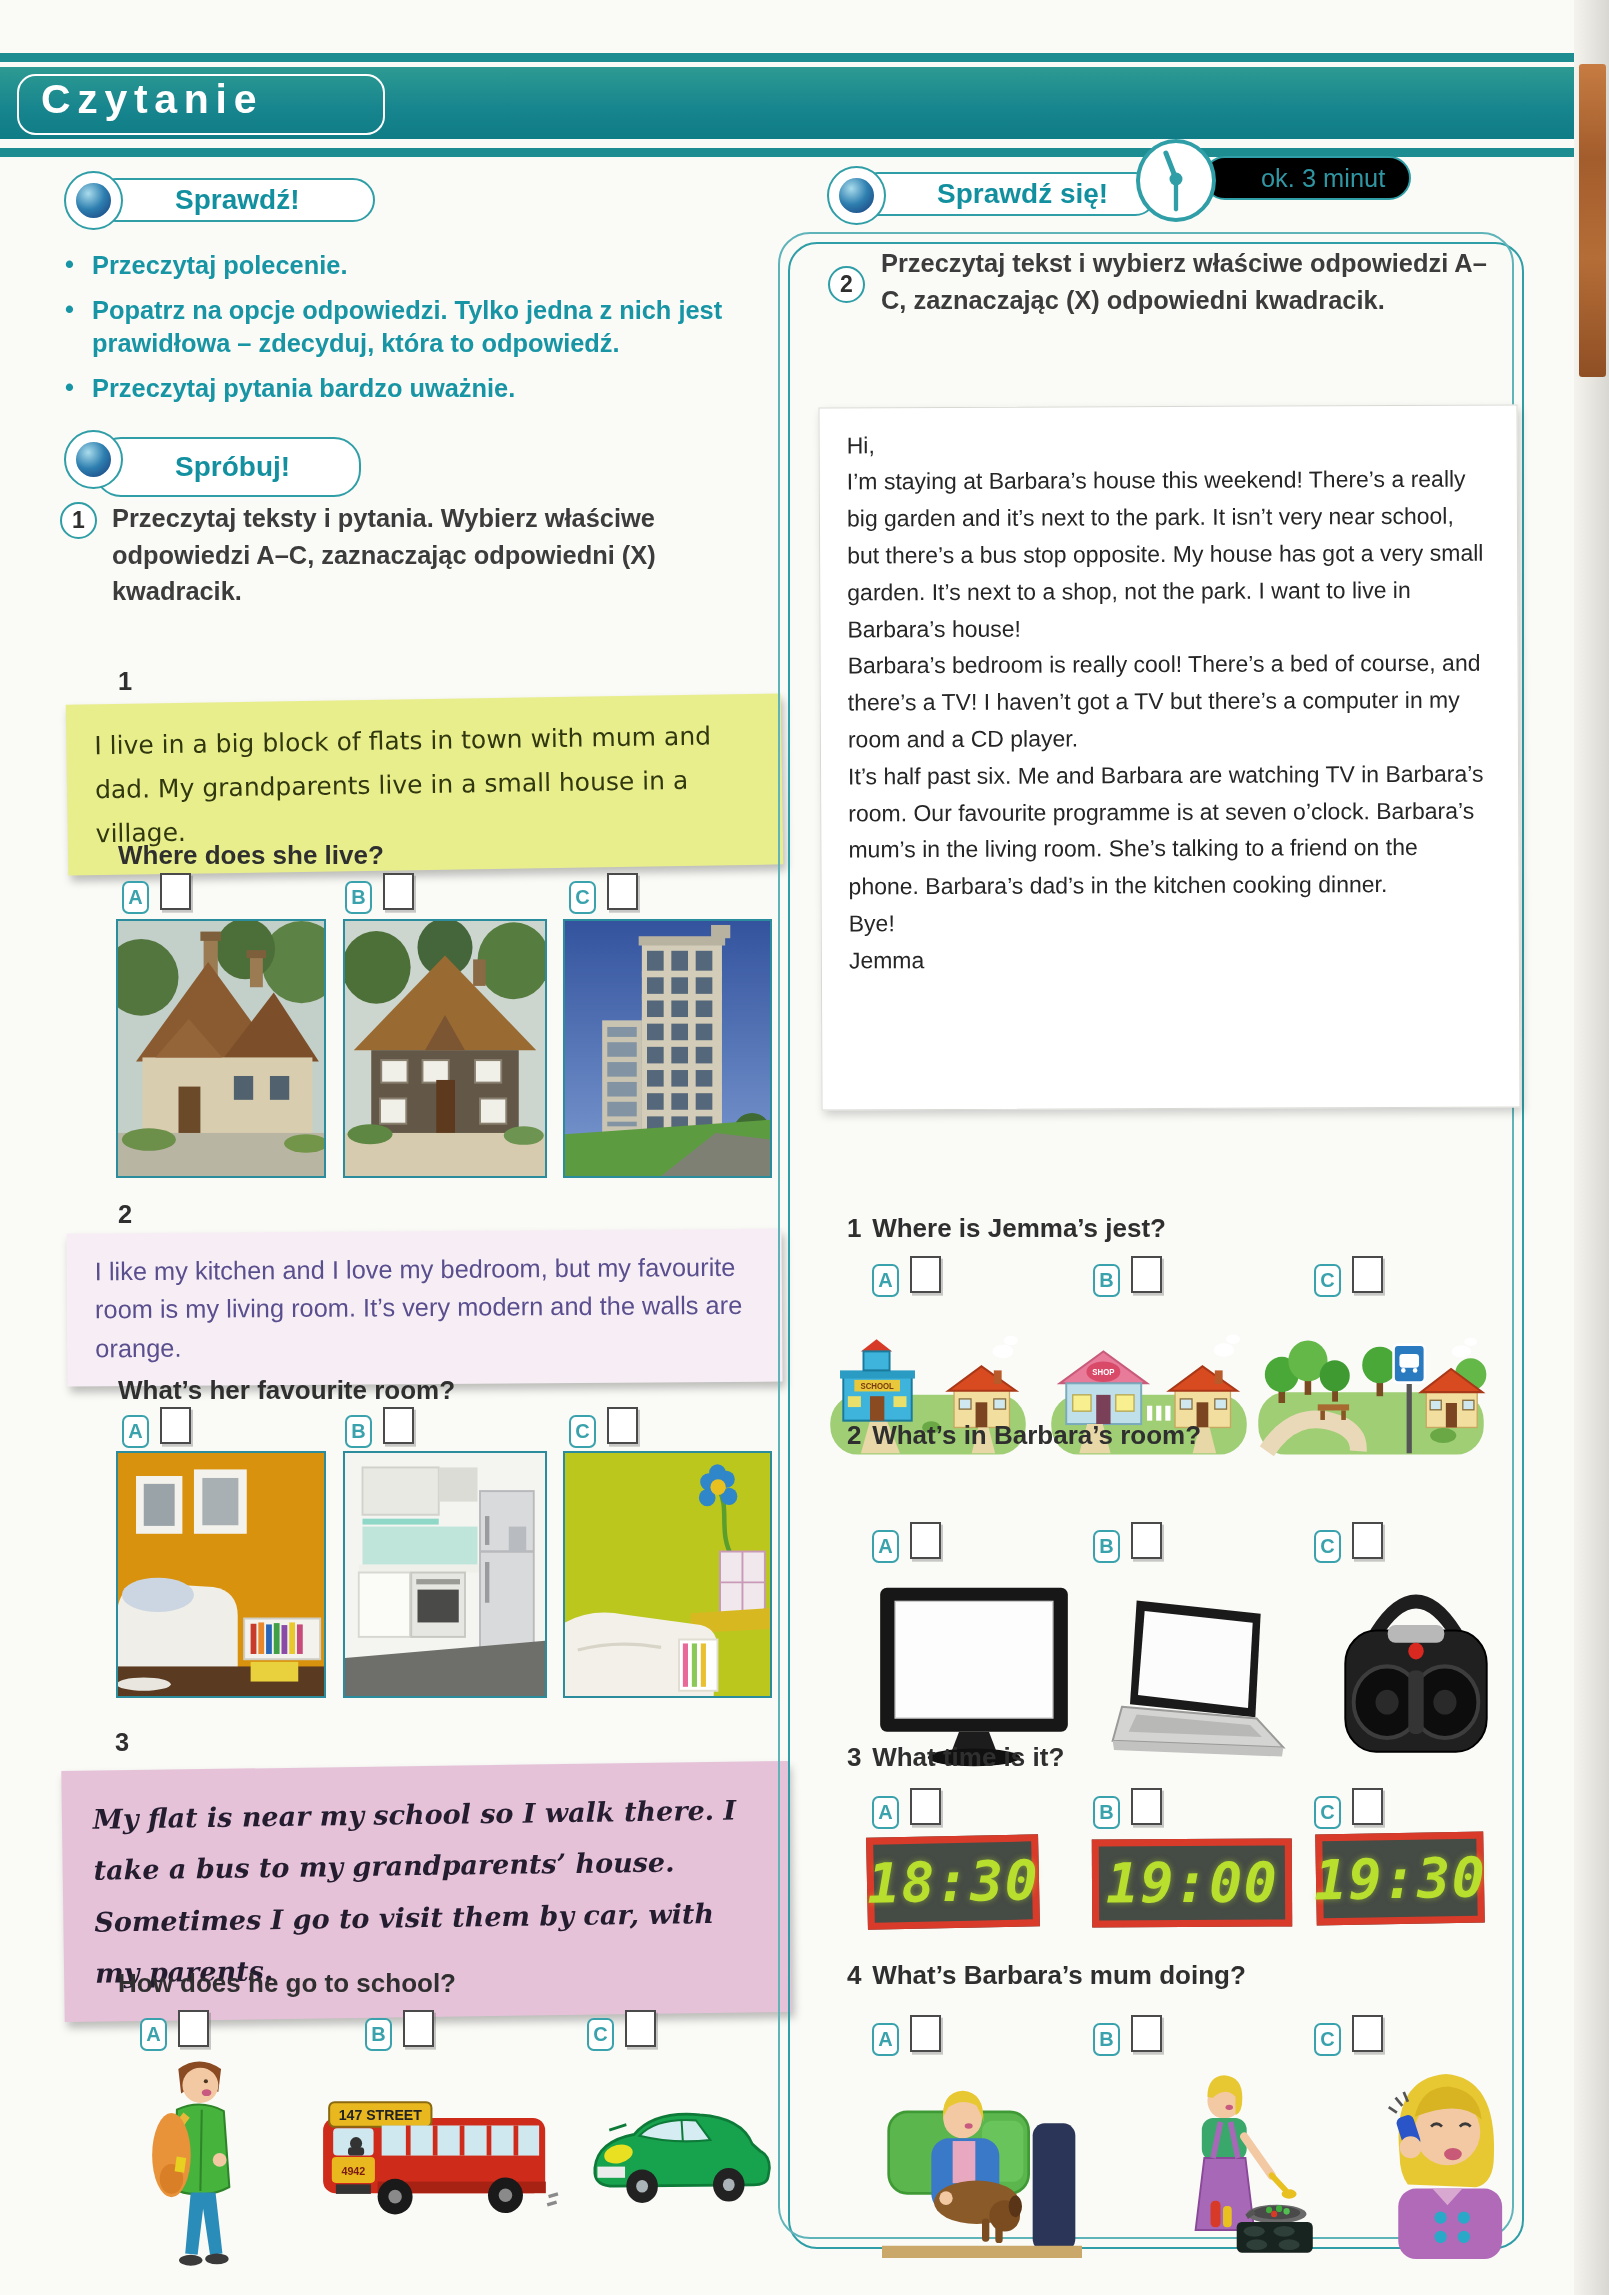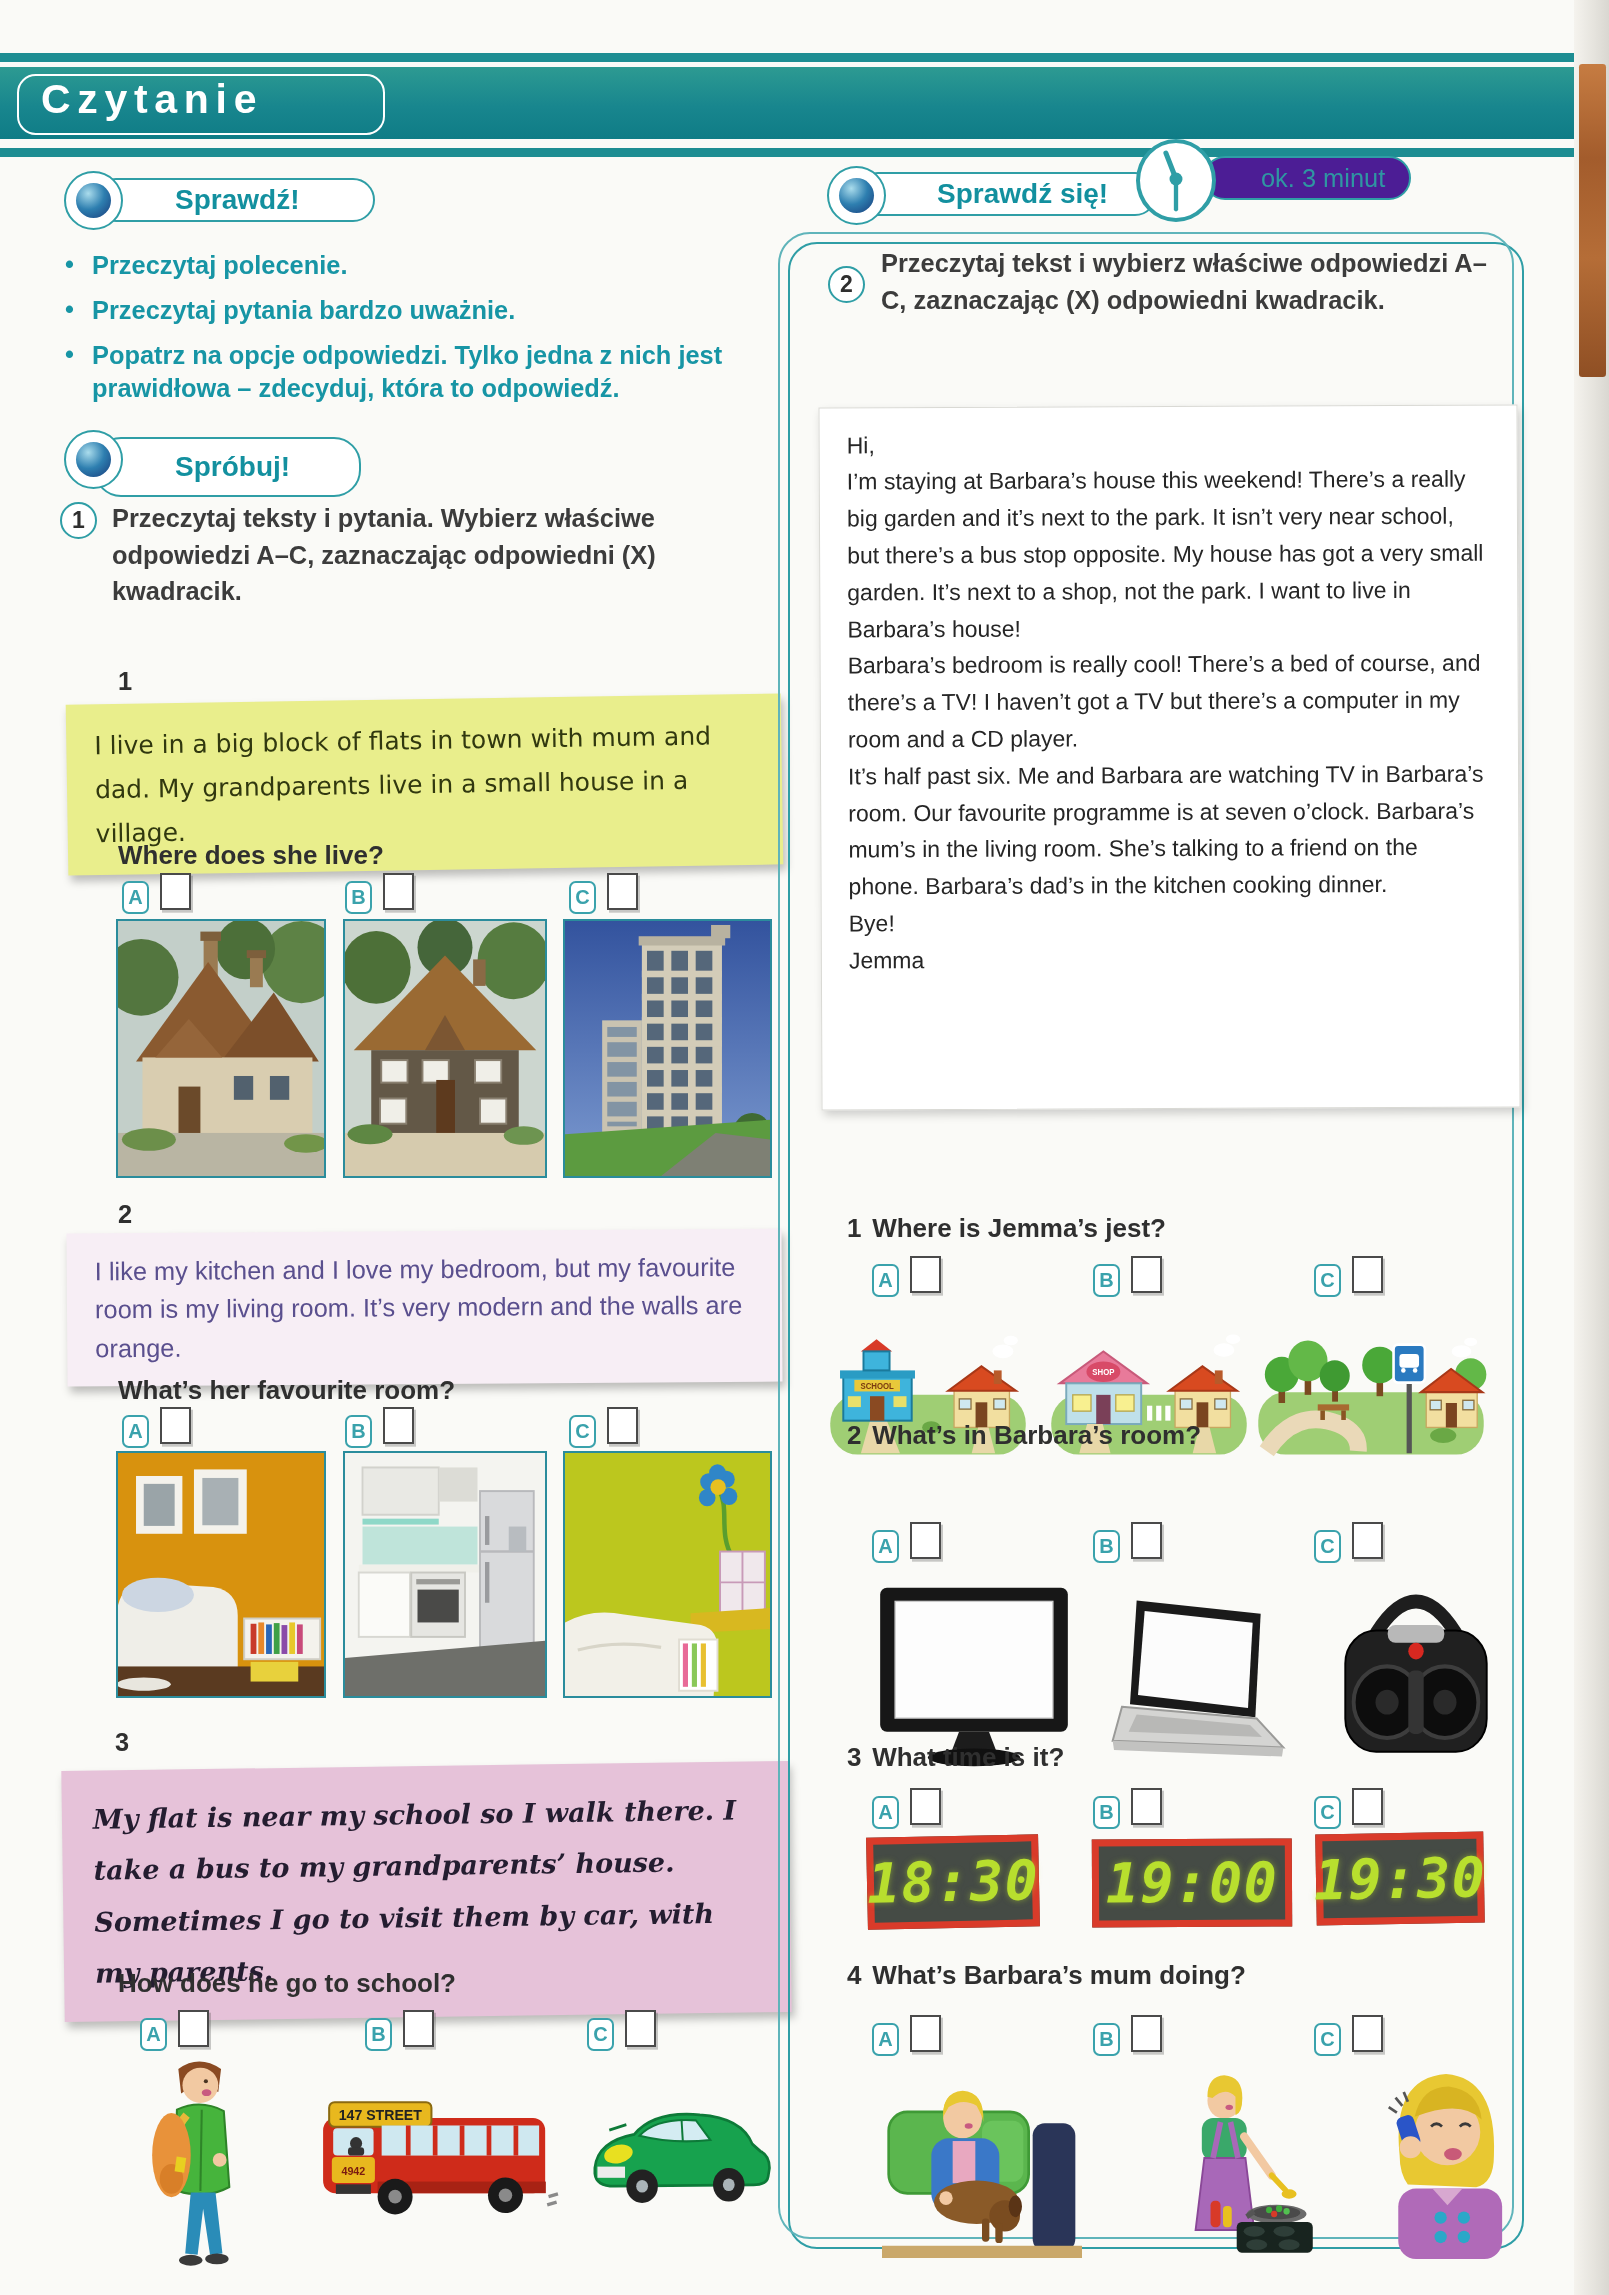"ok. 3 minut" .timepill { background: #4c1d95 -> #000000 }
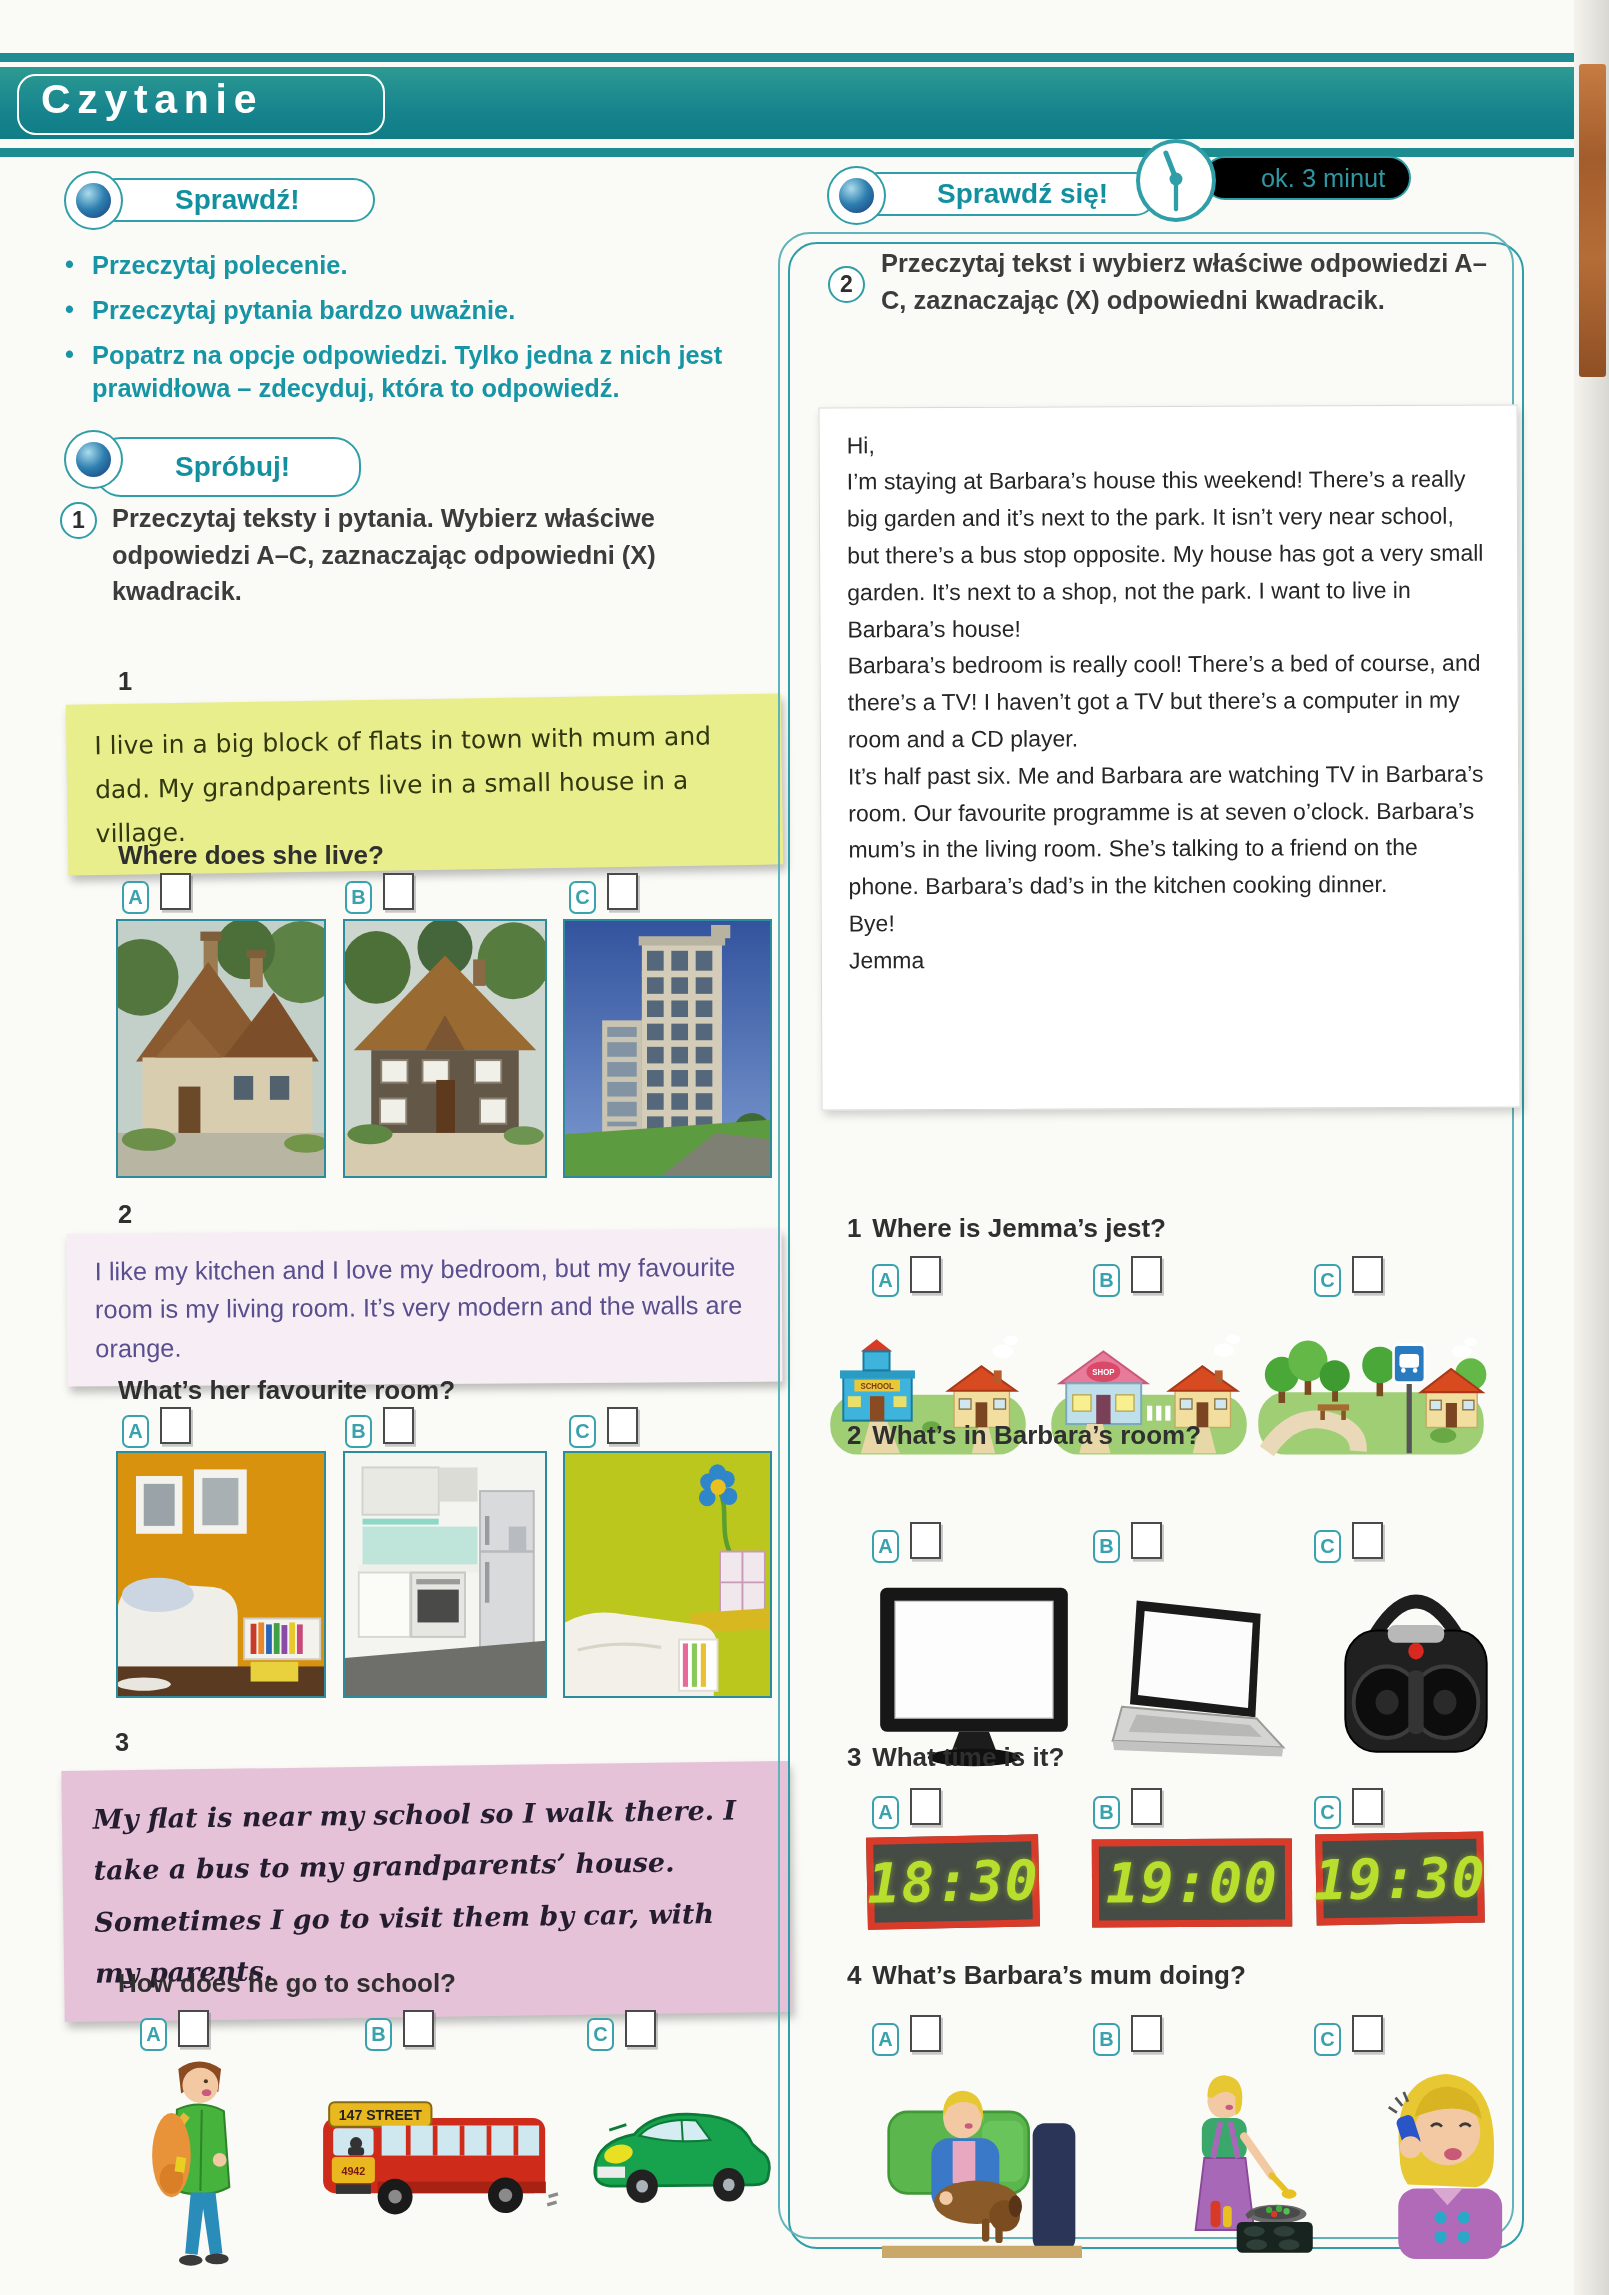"Przeczytaj pytania bardzo uważnie." div { order: before "Popatrz na opcje odpowiedzi. Tylko" -> after "Popatrz na opcje odpowiedzi. Tylko" }
